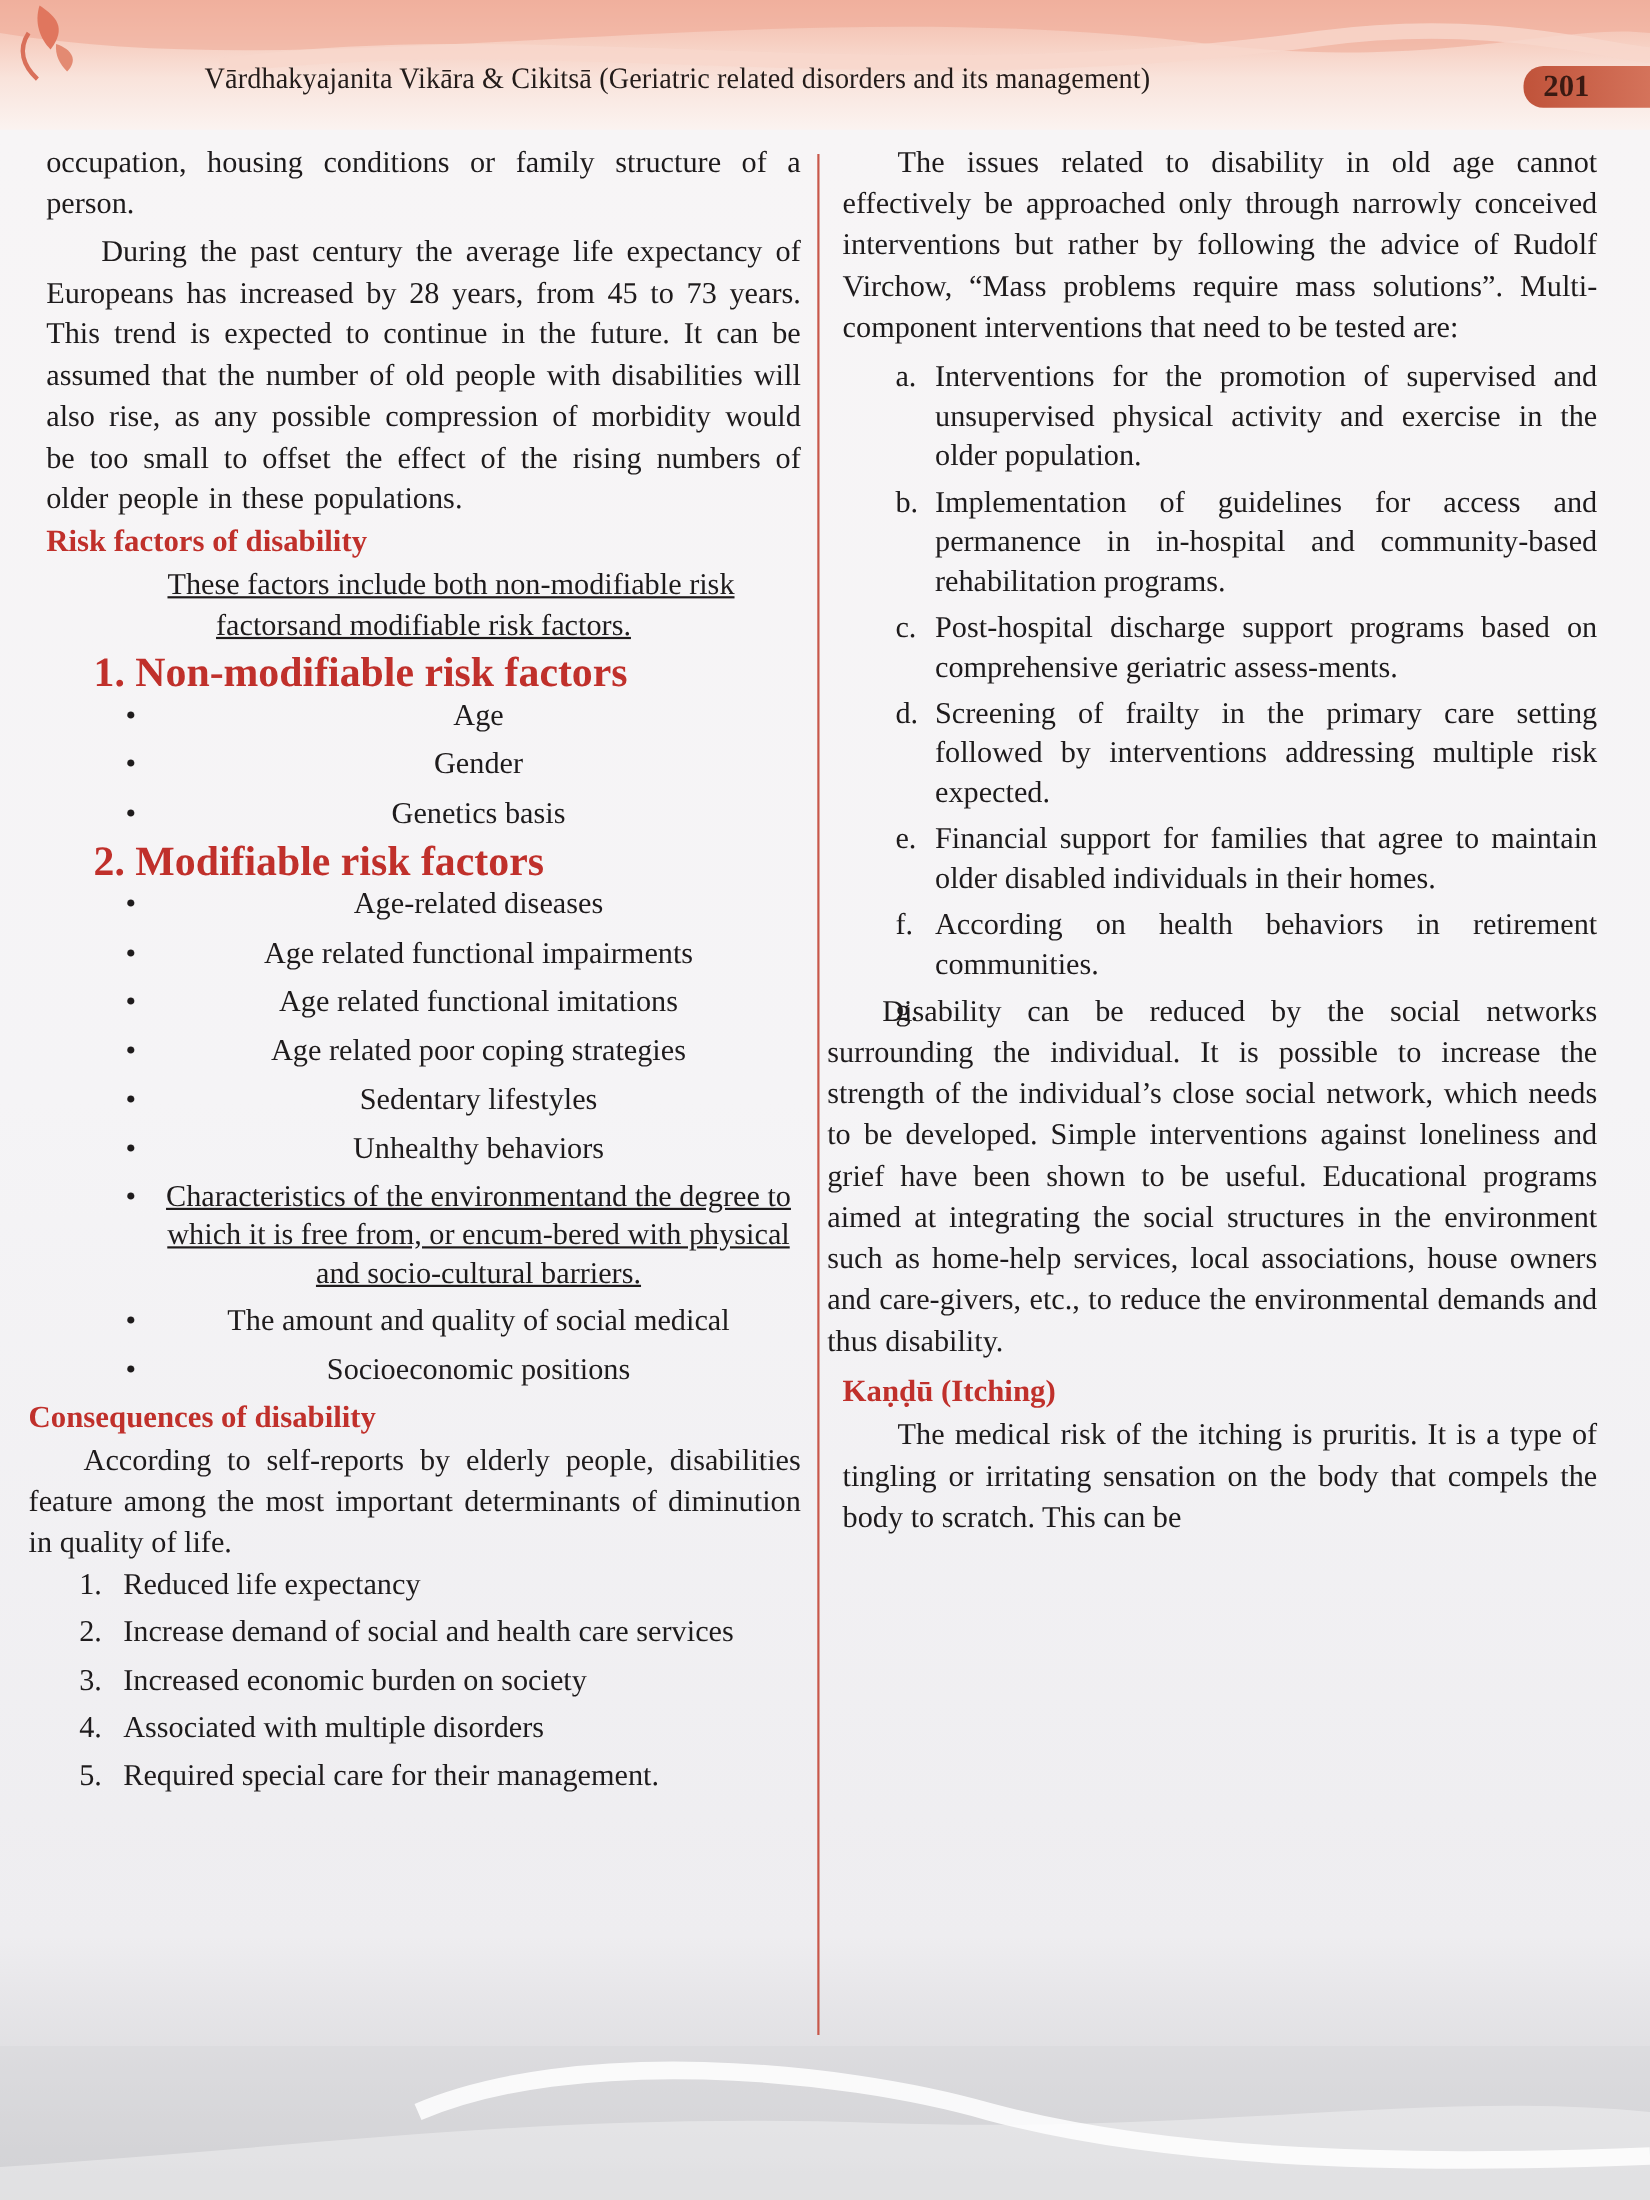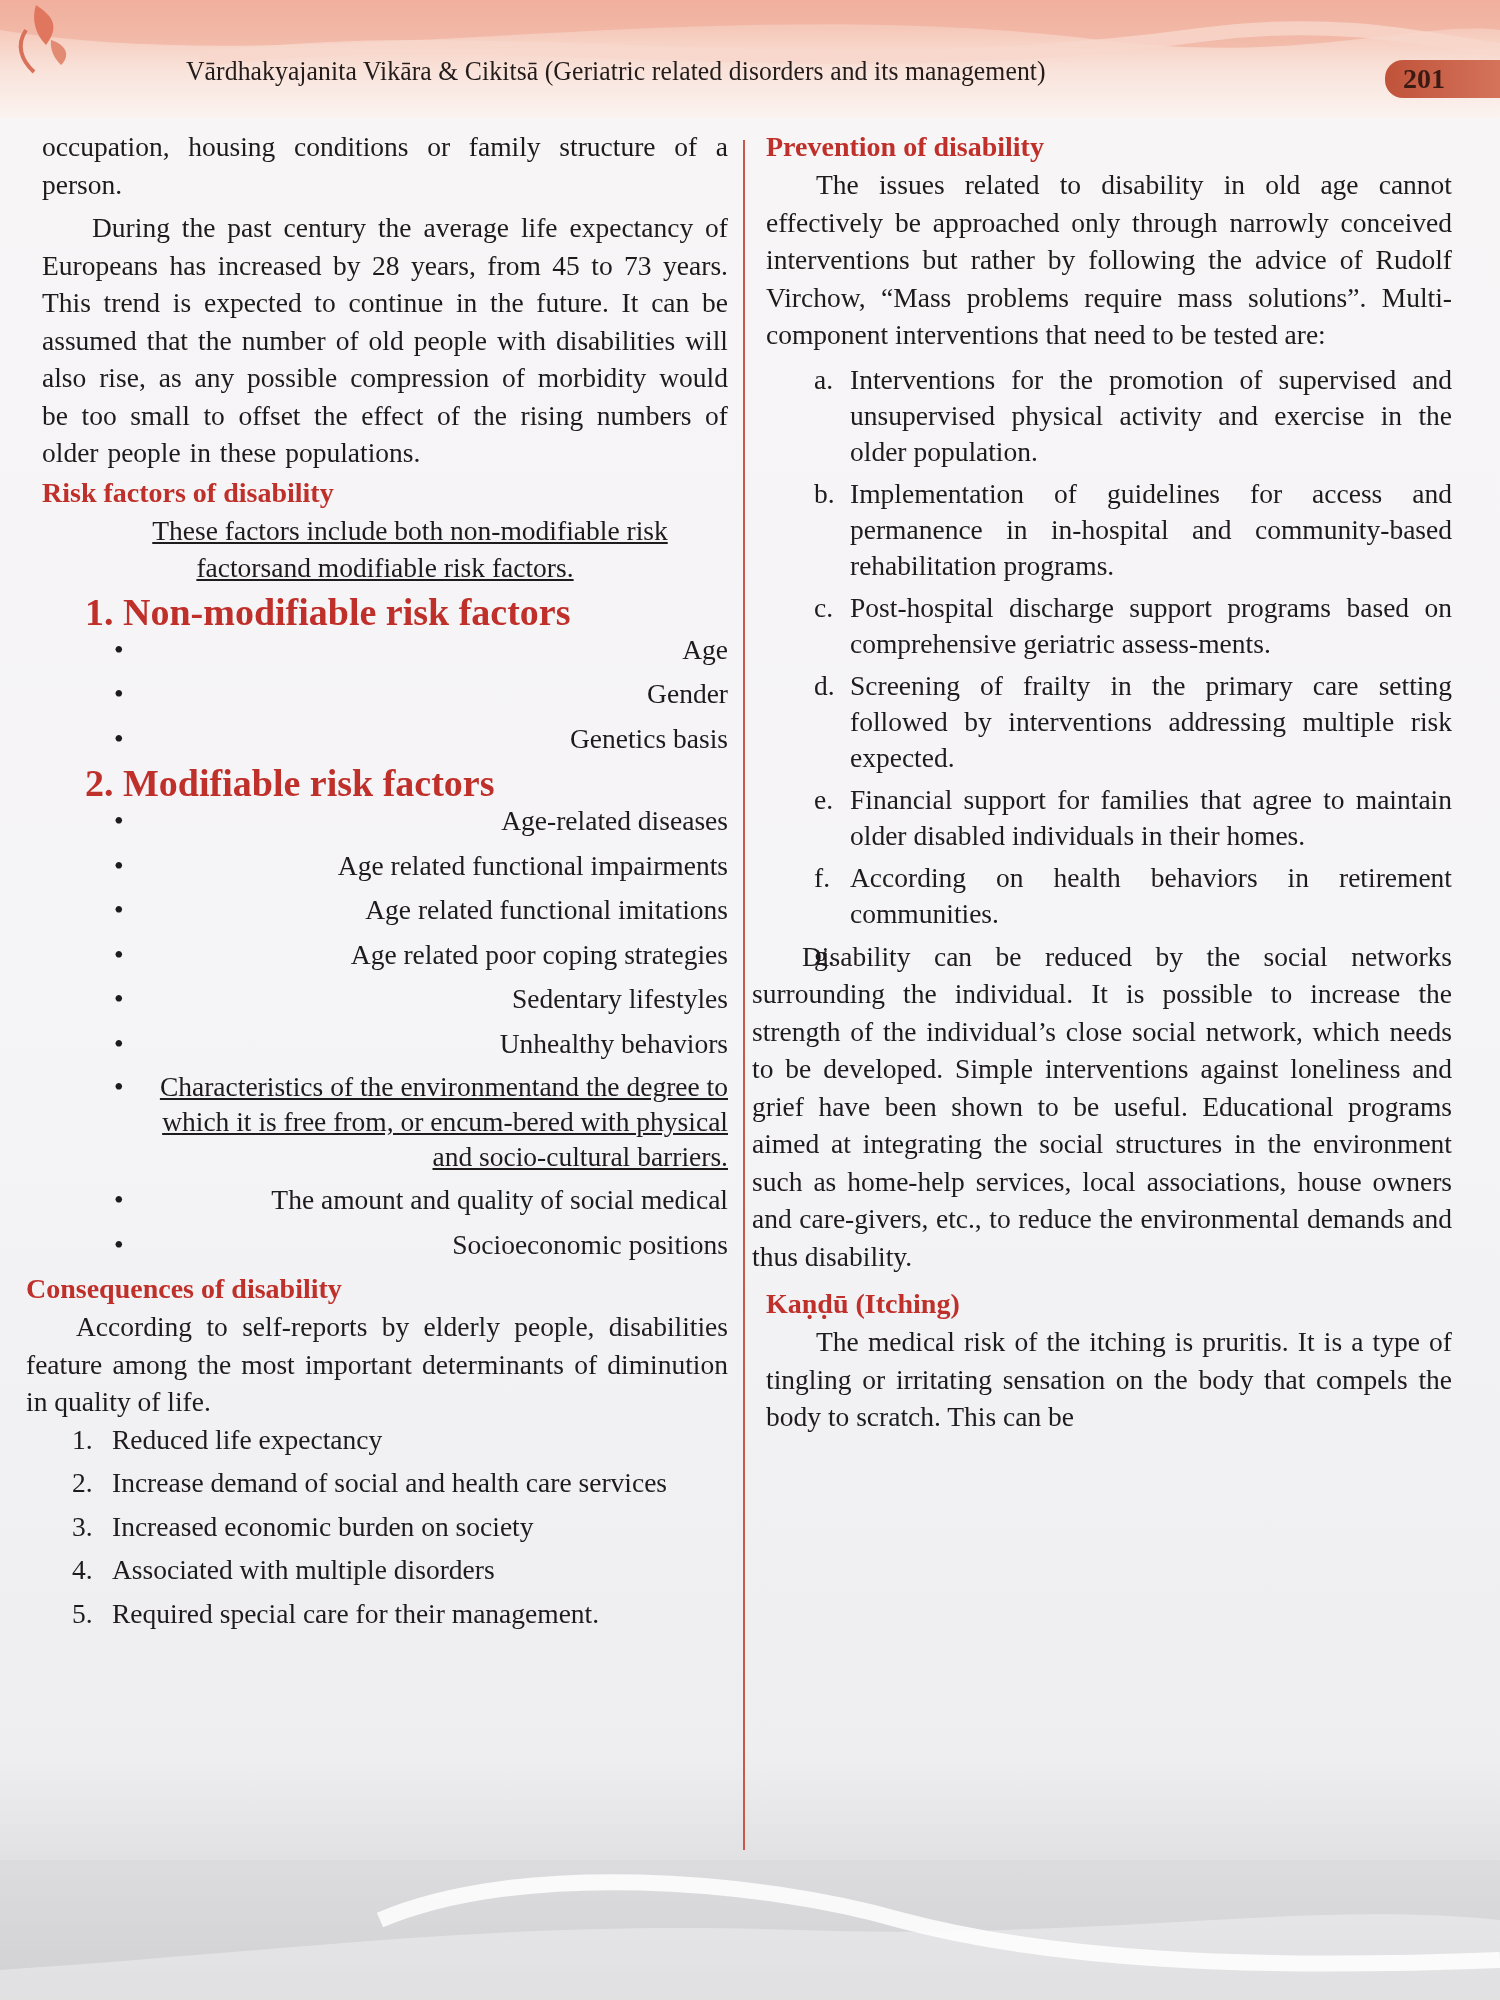"Prevention of disability" h2.h { html: <h2>Prevention of disability</h2> -> none }
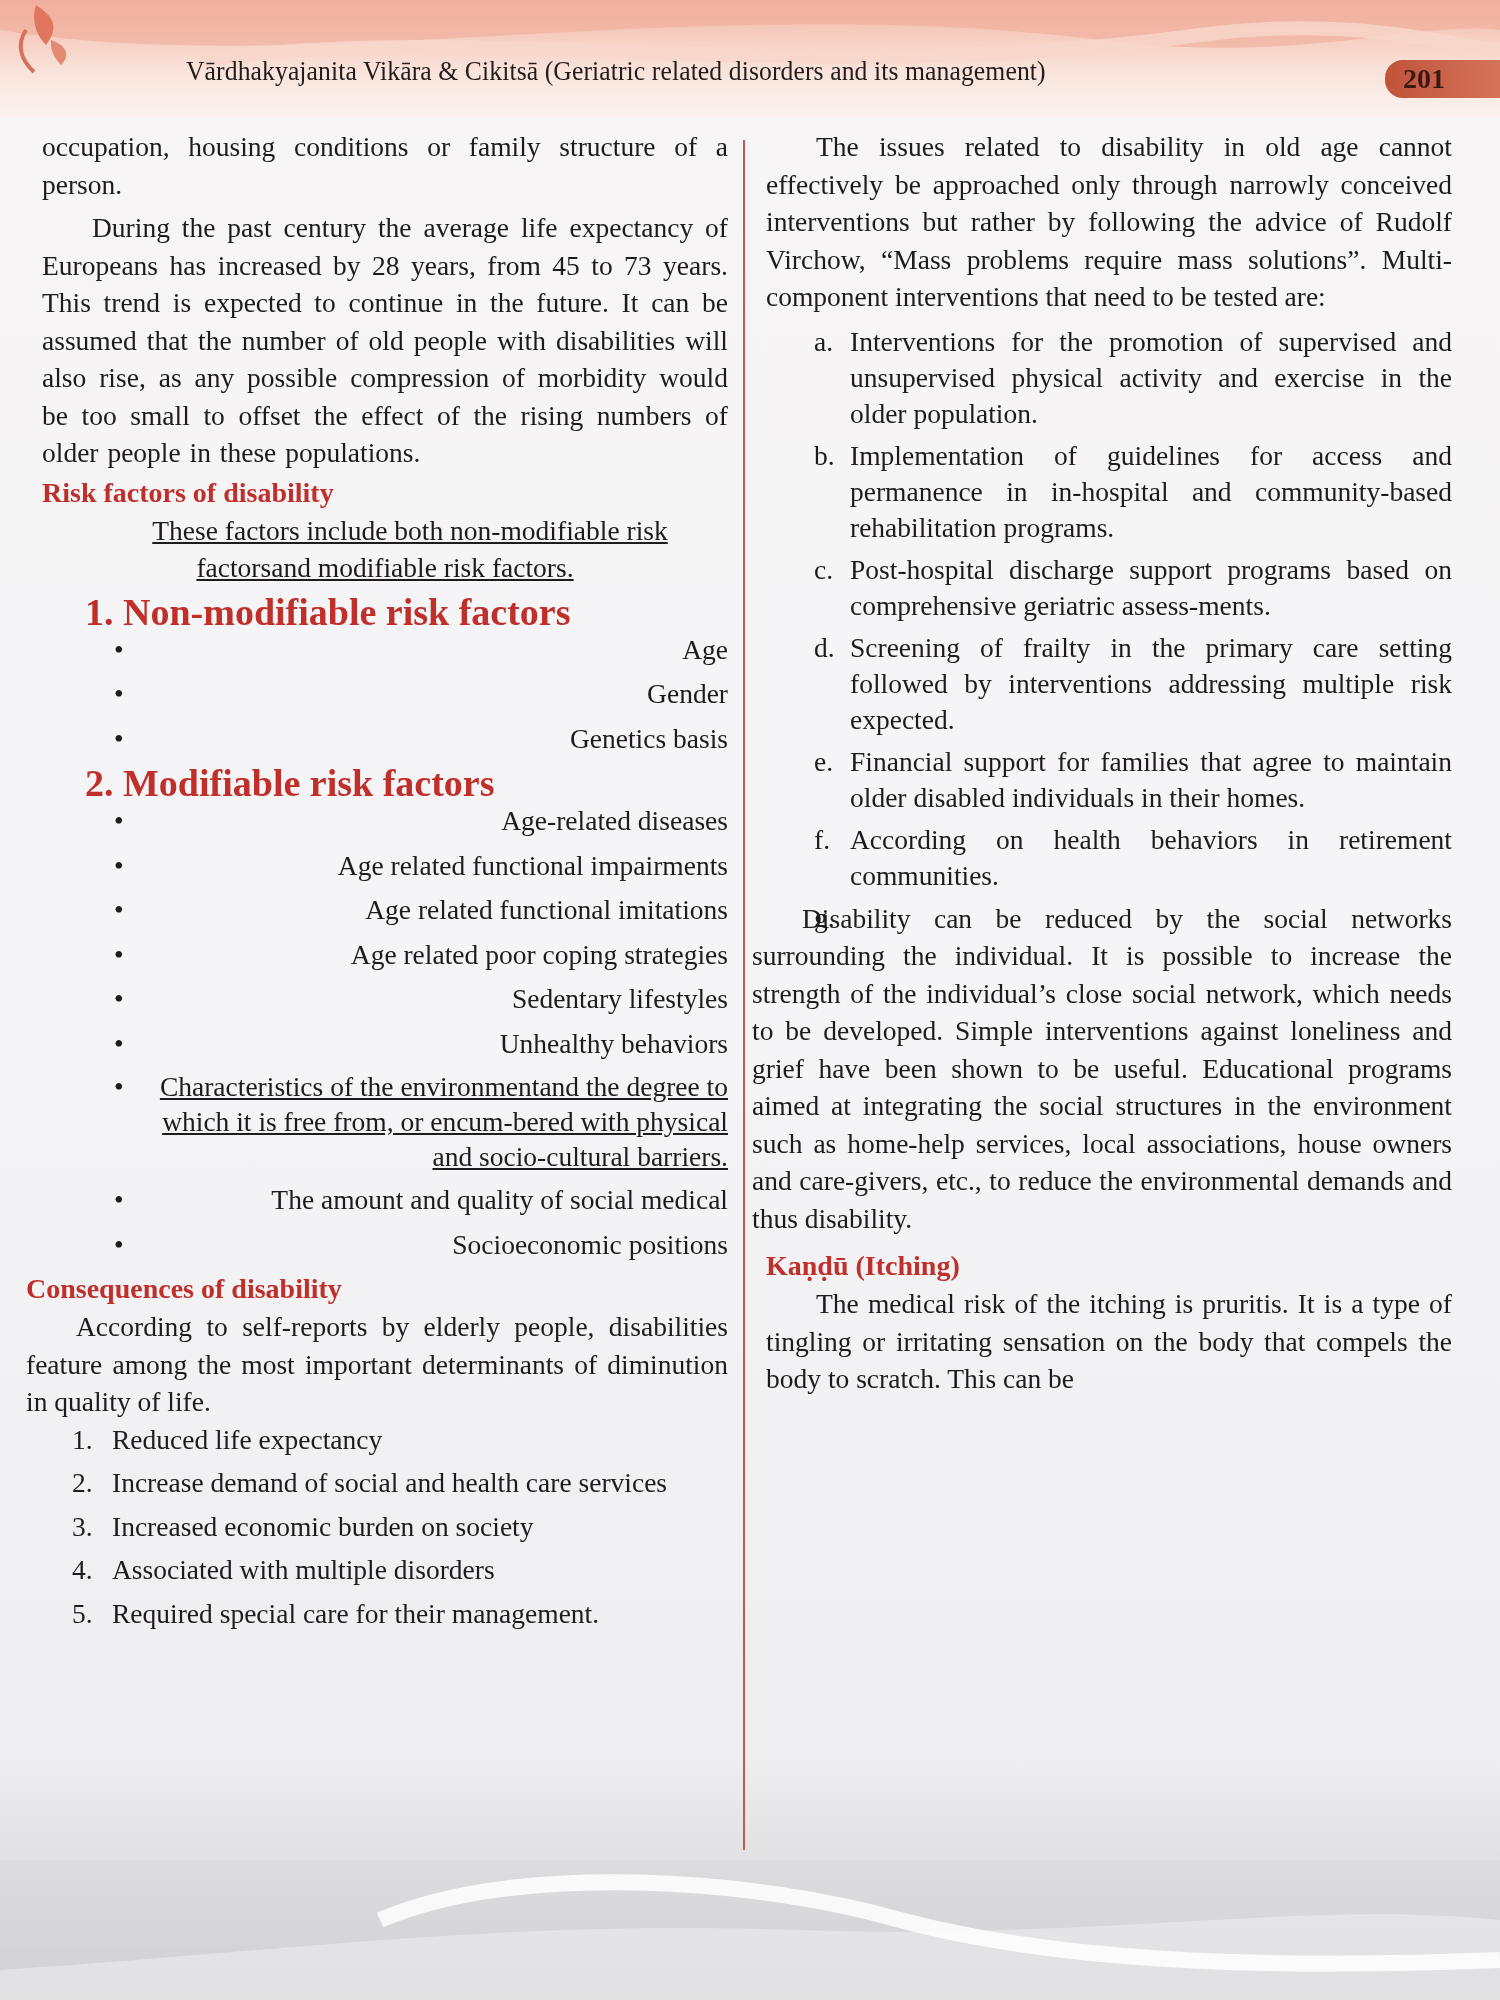"Age" ul.bullets li { text-align: right -> center }
